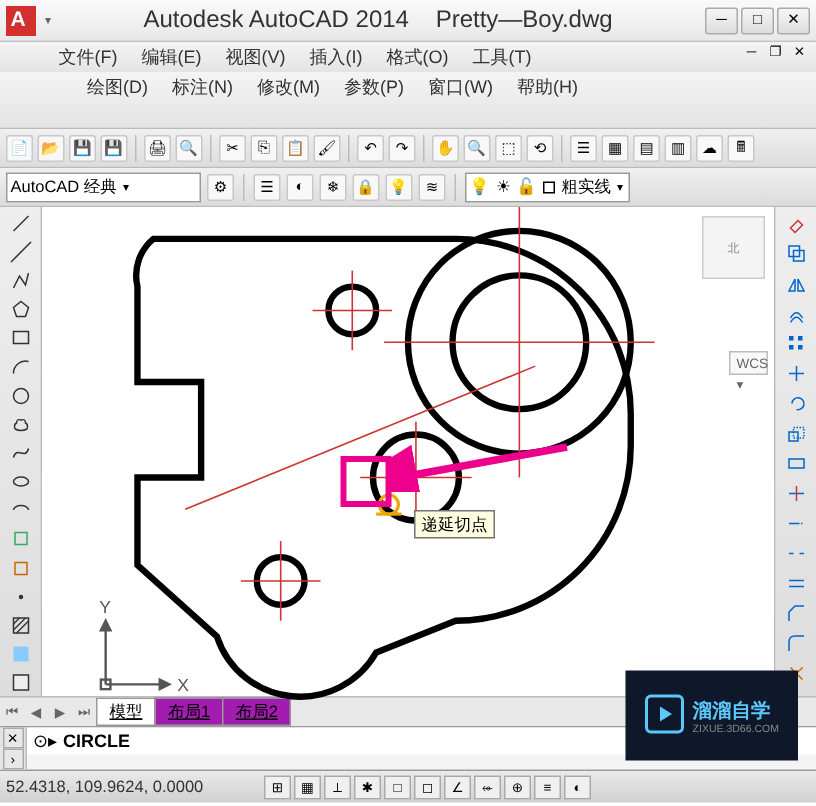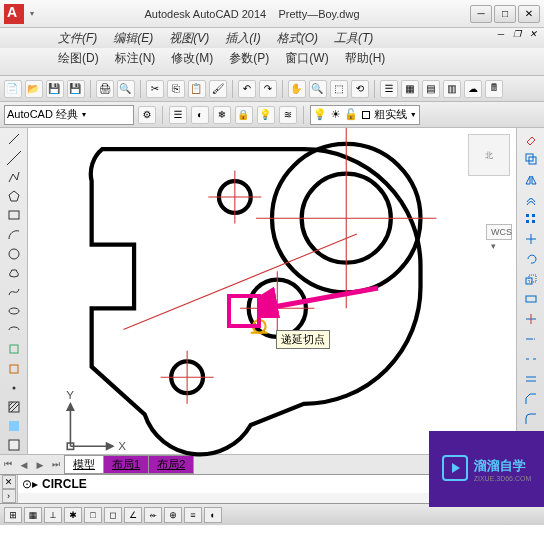"Autodesk AutoCAD 2014 Pretty—Boy.dwg" .title-text { font-size: 11px -> 16px }
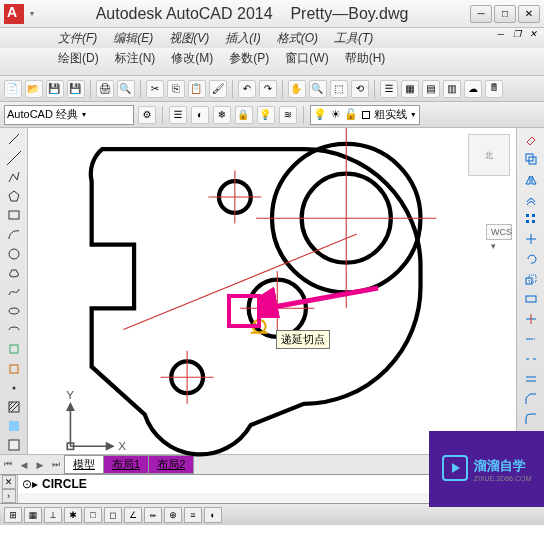"文件(F)" .menubar { font-style: italic -> none; padding-left: 50px -> 31px }
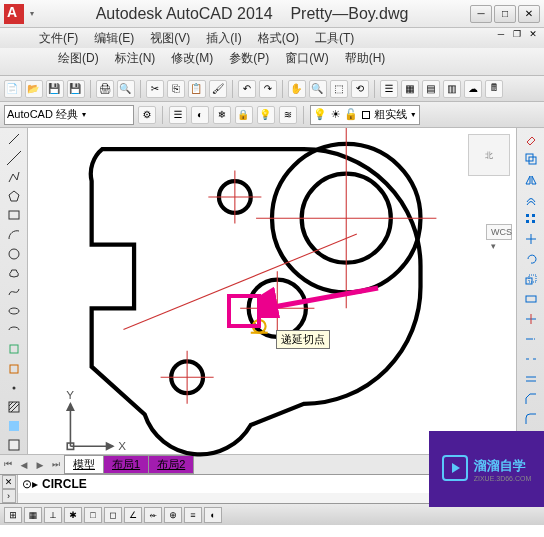"绘图(D)" .menubar2 { height: 28px -> 38px }
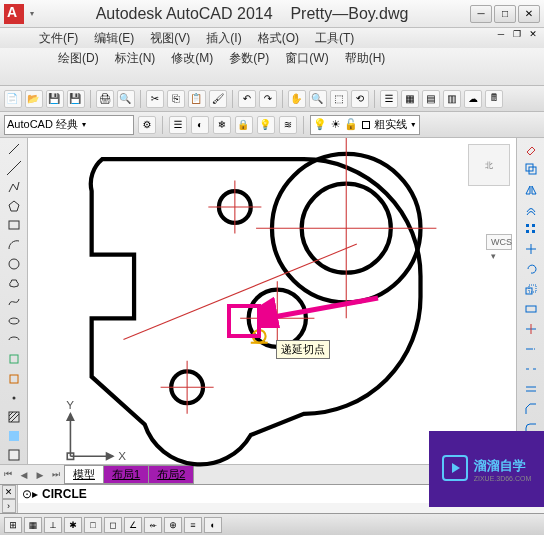"溜溜自学" .watermark { background: #4c1d95 -> #0f172a; height: 76px -> 60px; right: 0 -> 12px }
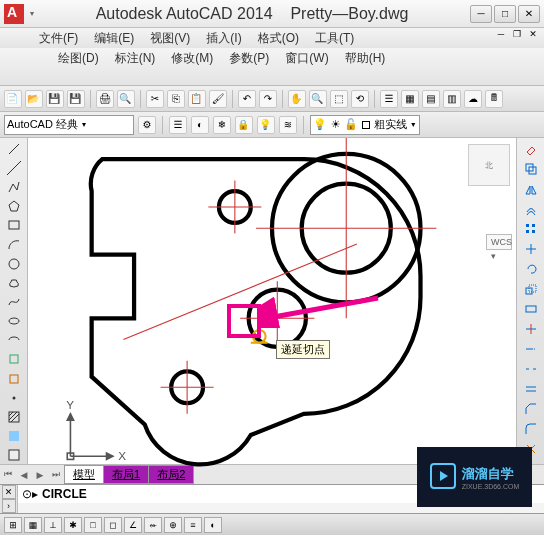"52.4318, 109.9624, 0.0000" div.coord { html: none -> <div>52.4318, 109.9624, 0.0000</div> }
